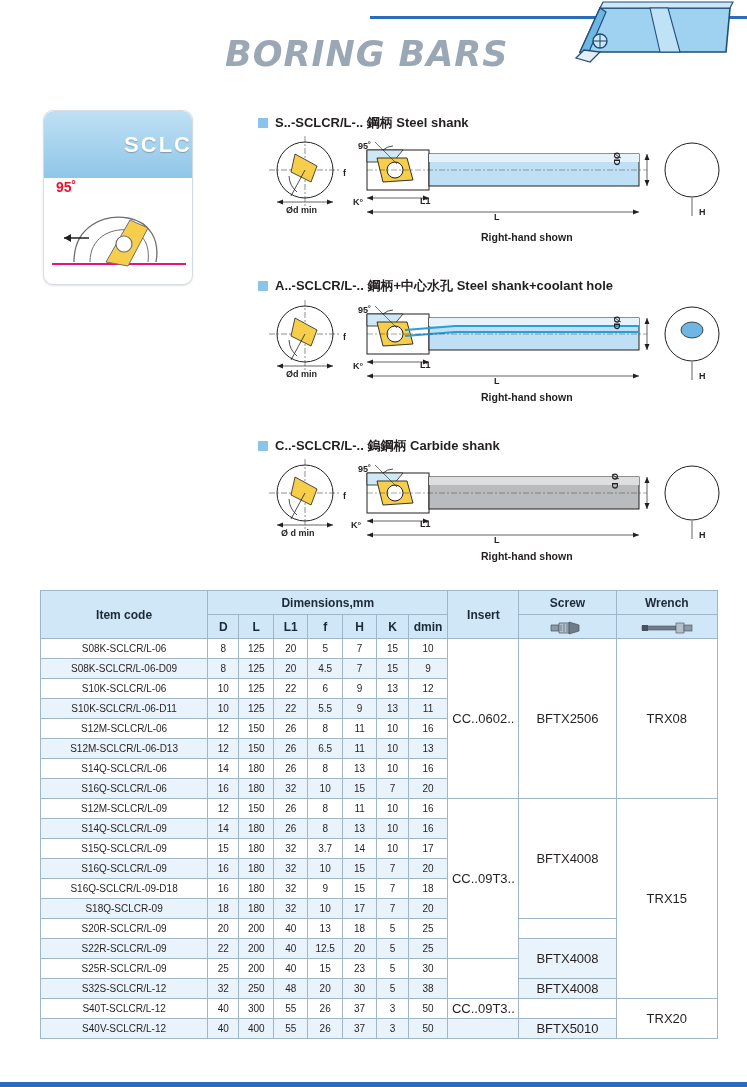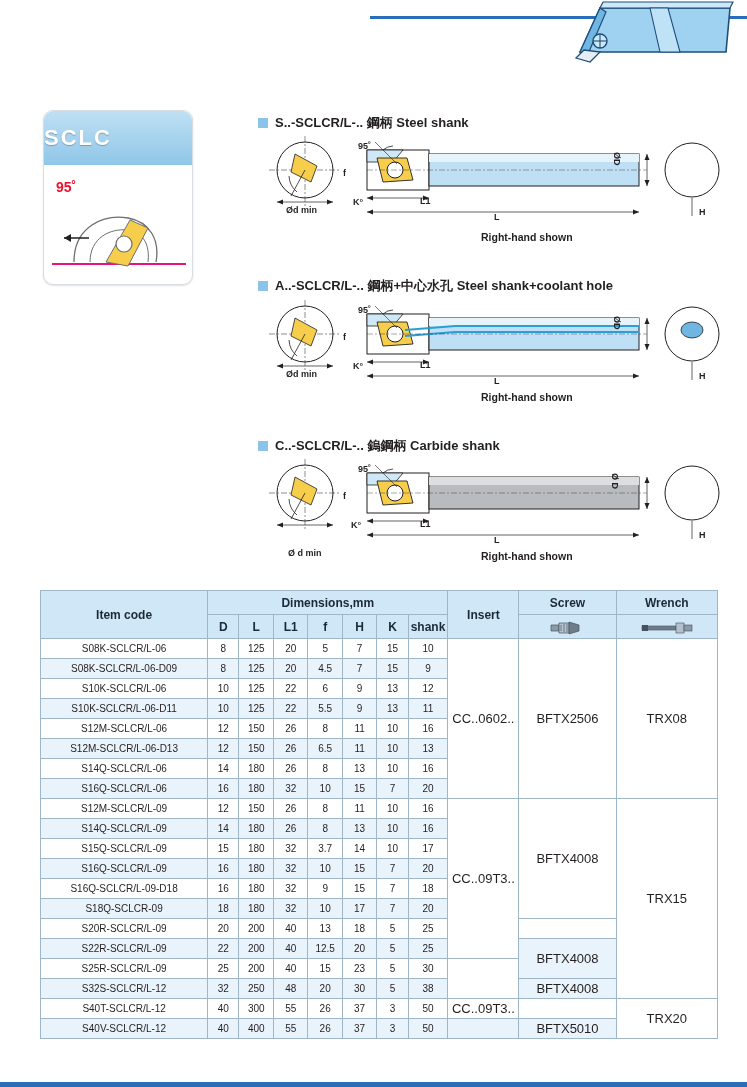"BORING BARS" div.title-text { html: none -> <div>BORING BARS</div> }
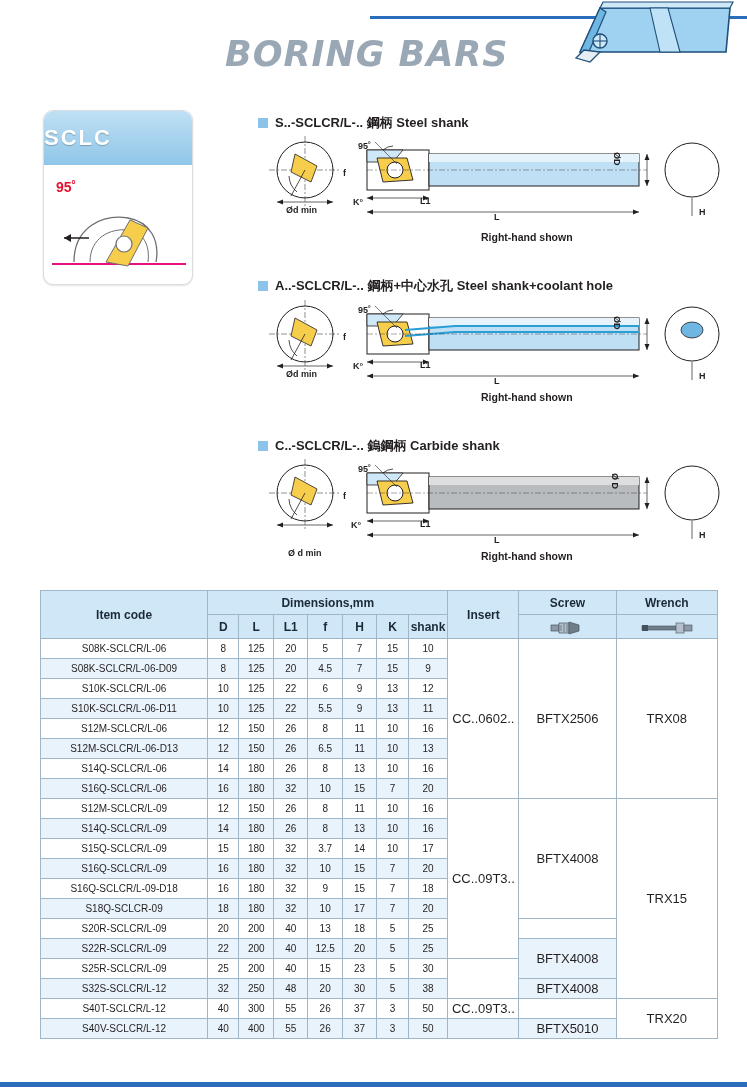"SCLC" .sclc-head { height: 54px -> 67px; justify-content: flex-start -> flex-end }
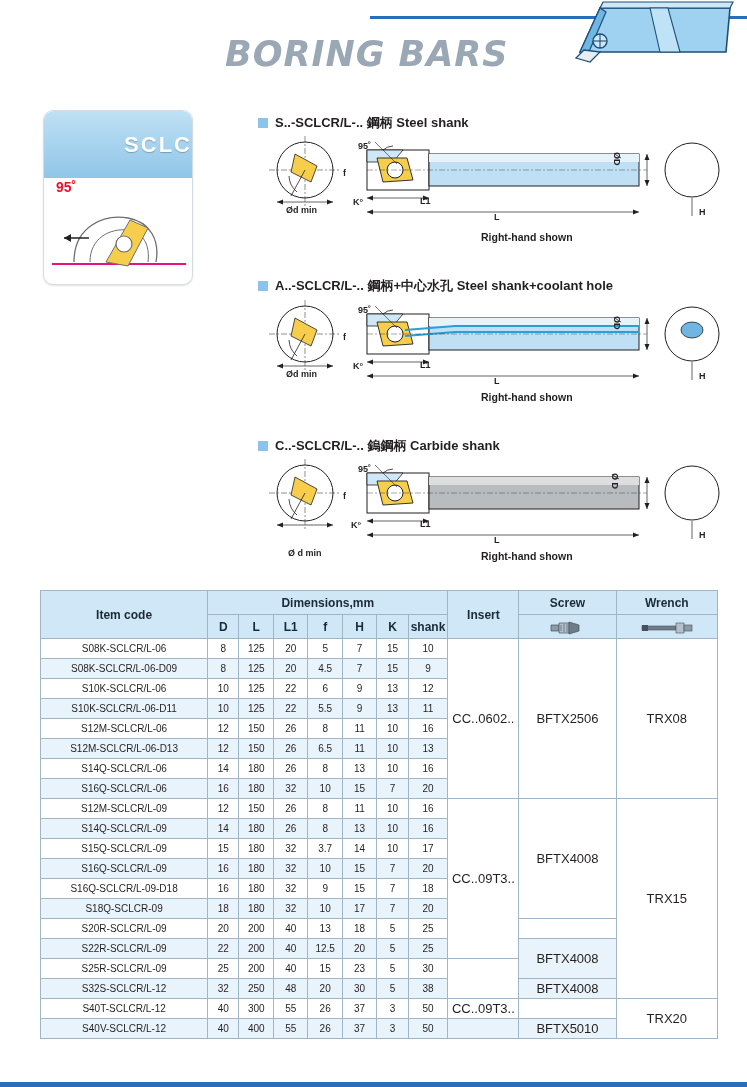"Ø d min" div.dim-label { left: 288px -> 281px; margin-top: 20px -> none }
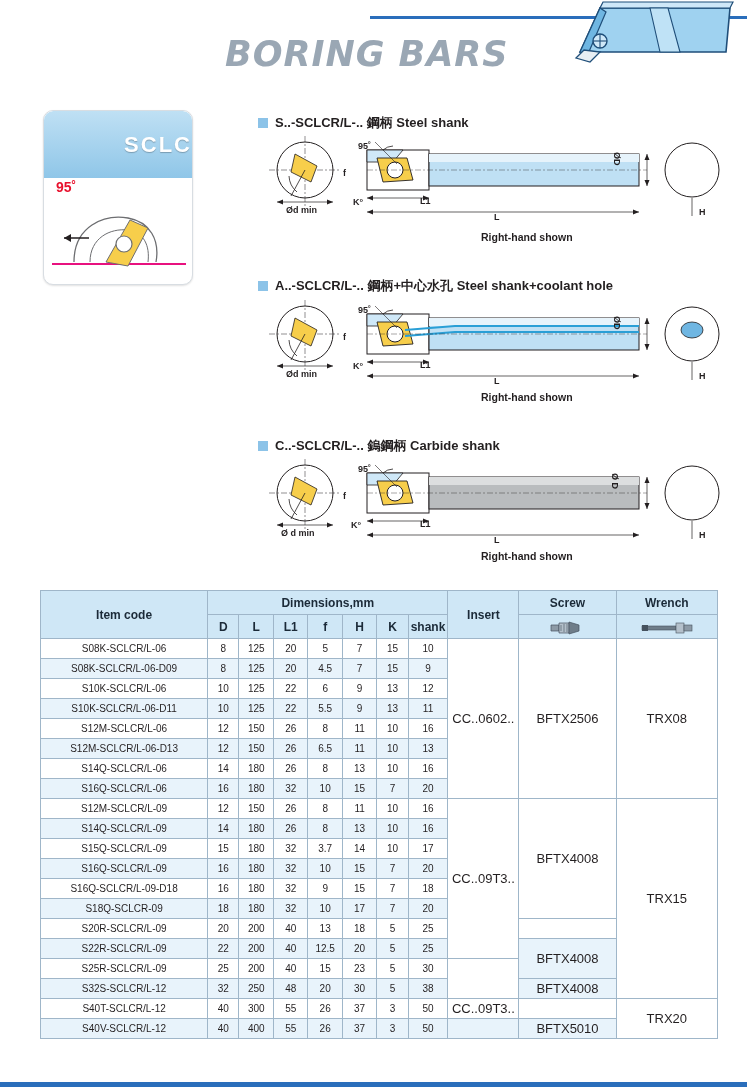"shank" th { text: shank -> dmin }
